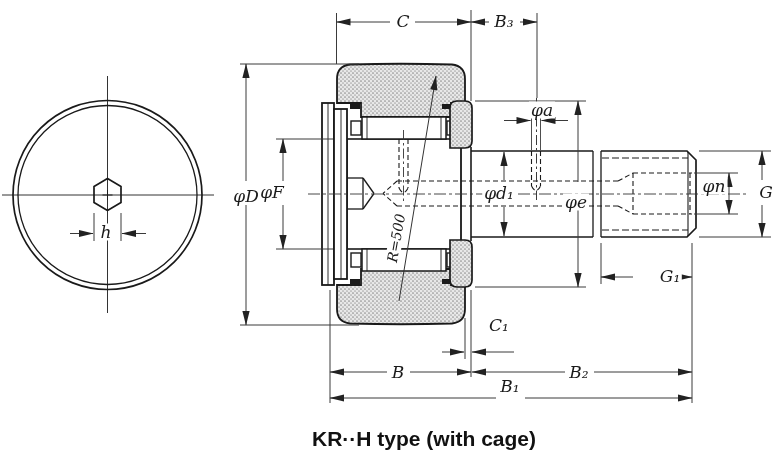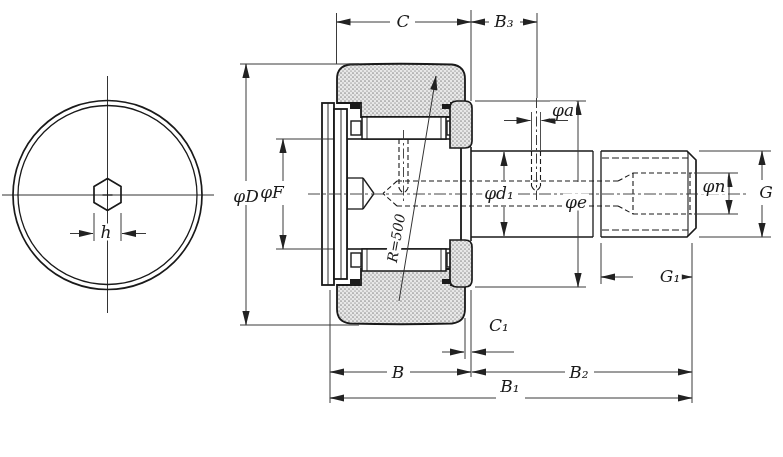"φa" span.dim { left: 563px -> 542px }
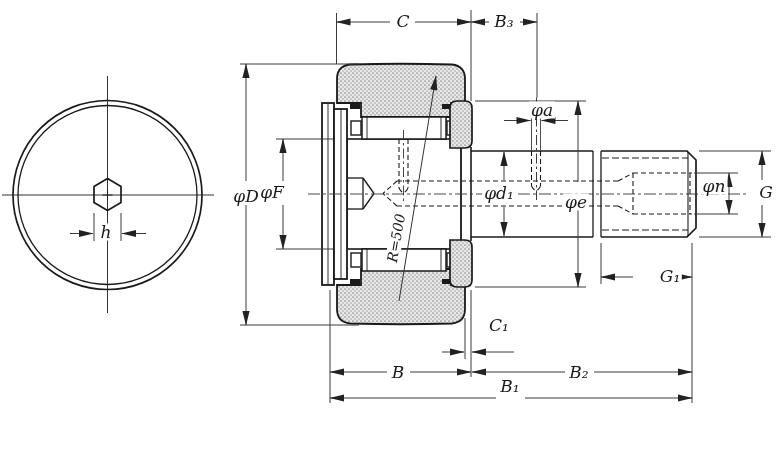"KR··H type (with cage)" div { html: none -> <div>KR··H type (with cage)</div> }
